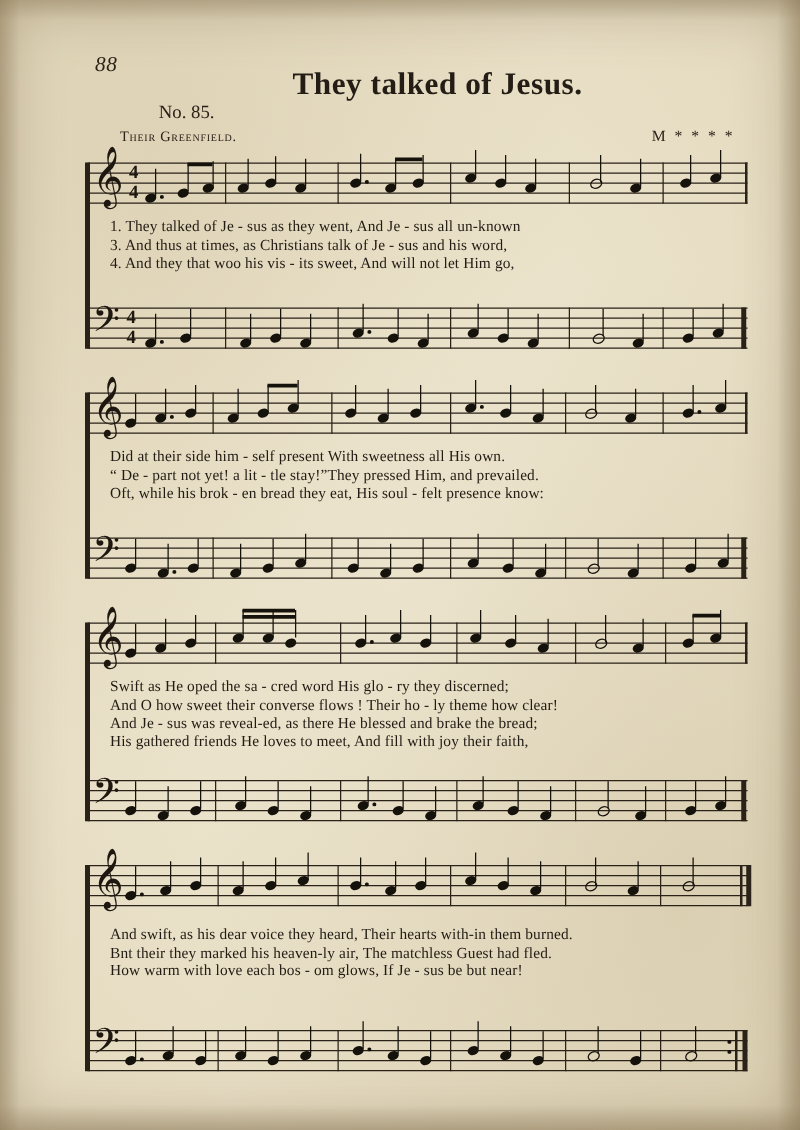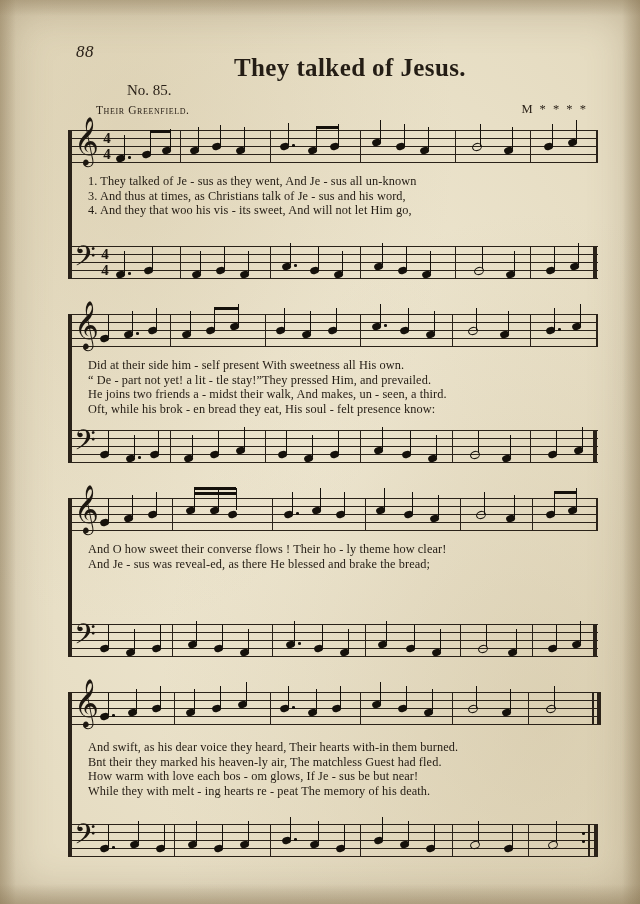"He joins two friends a" span.lyric-line { html: <span>He joins two friends a - midst their walk, And makes, un - seen, a third.</span> -> none }
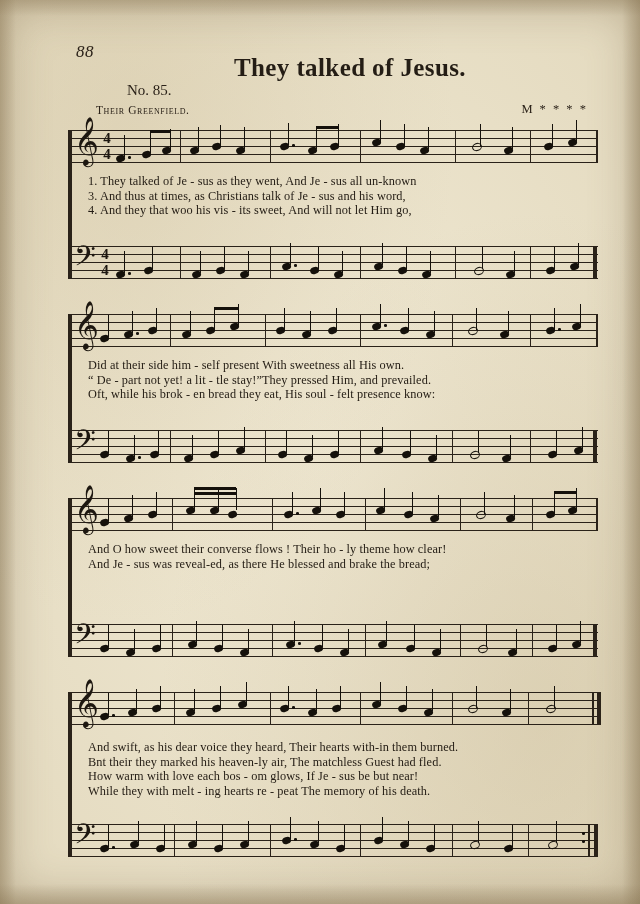"Swift as He oped the" span.lyric-line { html: none -> <span>Swift as He oped the sa - cred word His glo - ry they discerned;</span> }
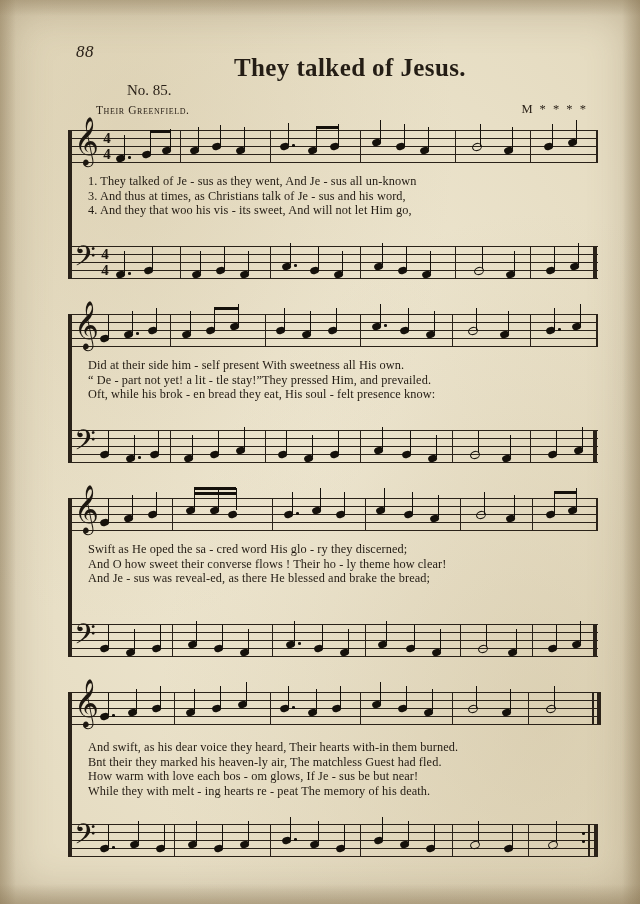"His gathered friends He loves" span.lyric-line { html: none -> <span>His gathered friends He loves to meet, And fill with joy their faith,</span> }
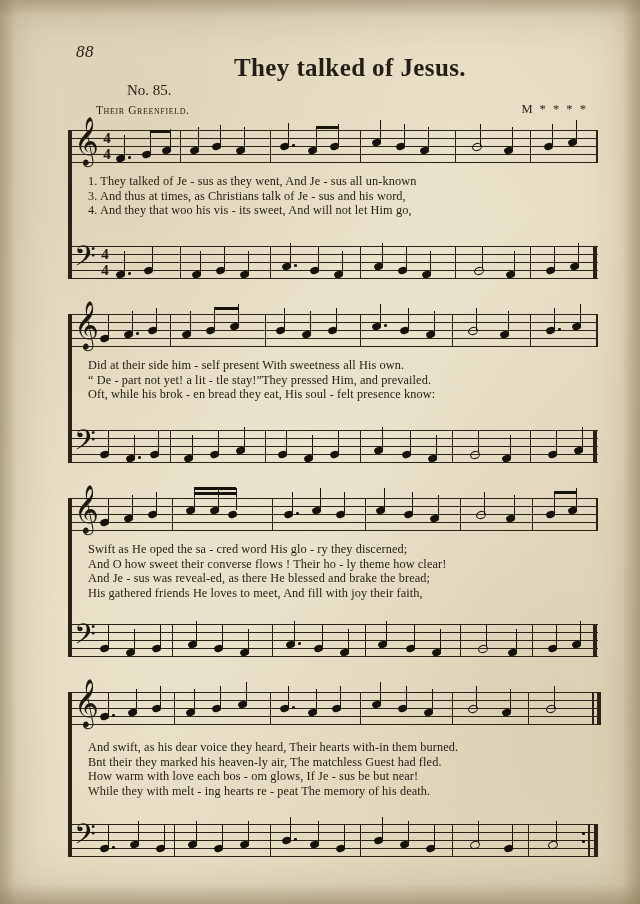"While they with melt -" span.lyric-line { html: <span>While they with melt - ing hearts re - peat The memory of his death.</span> -> none }
